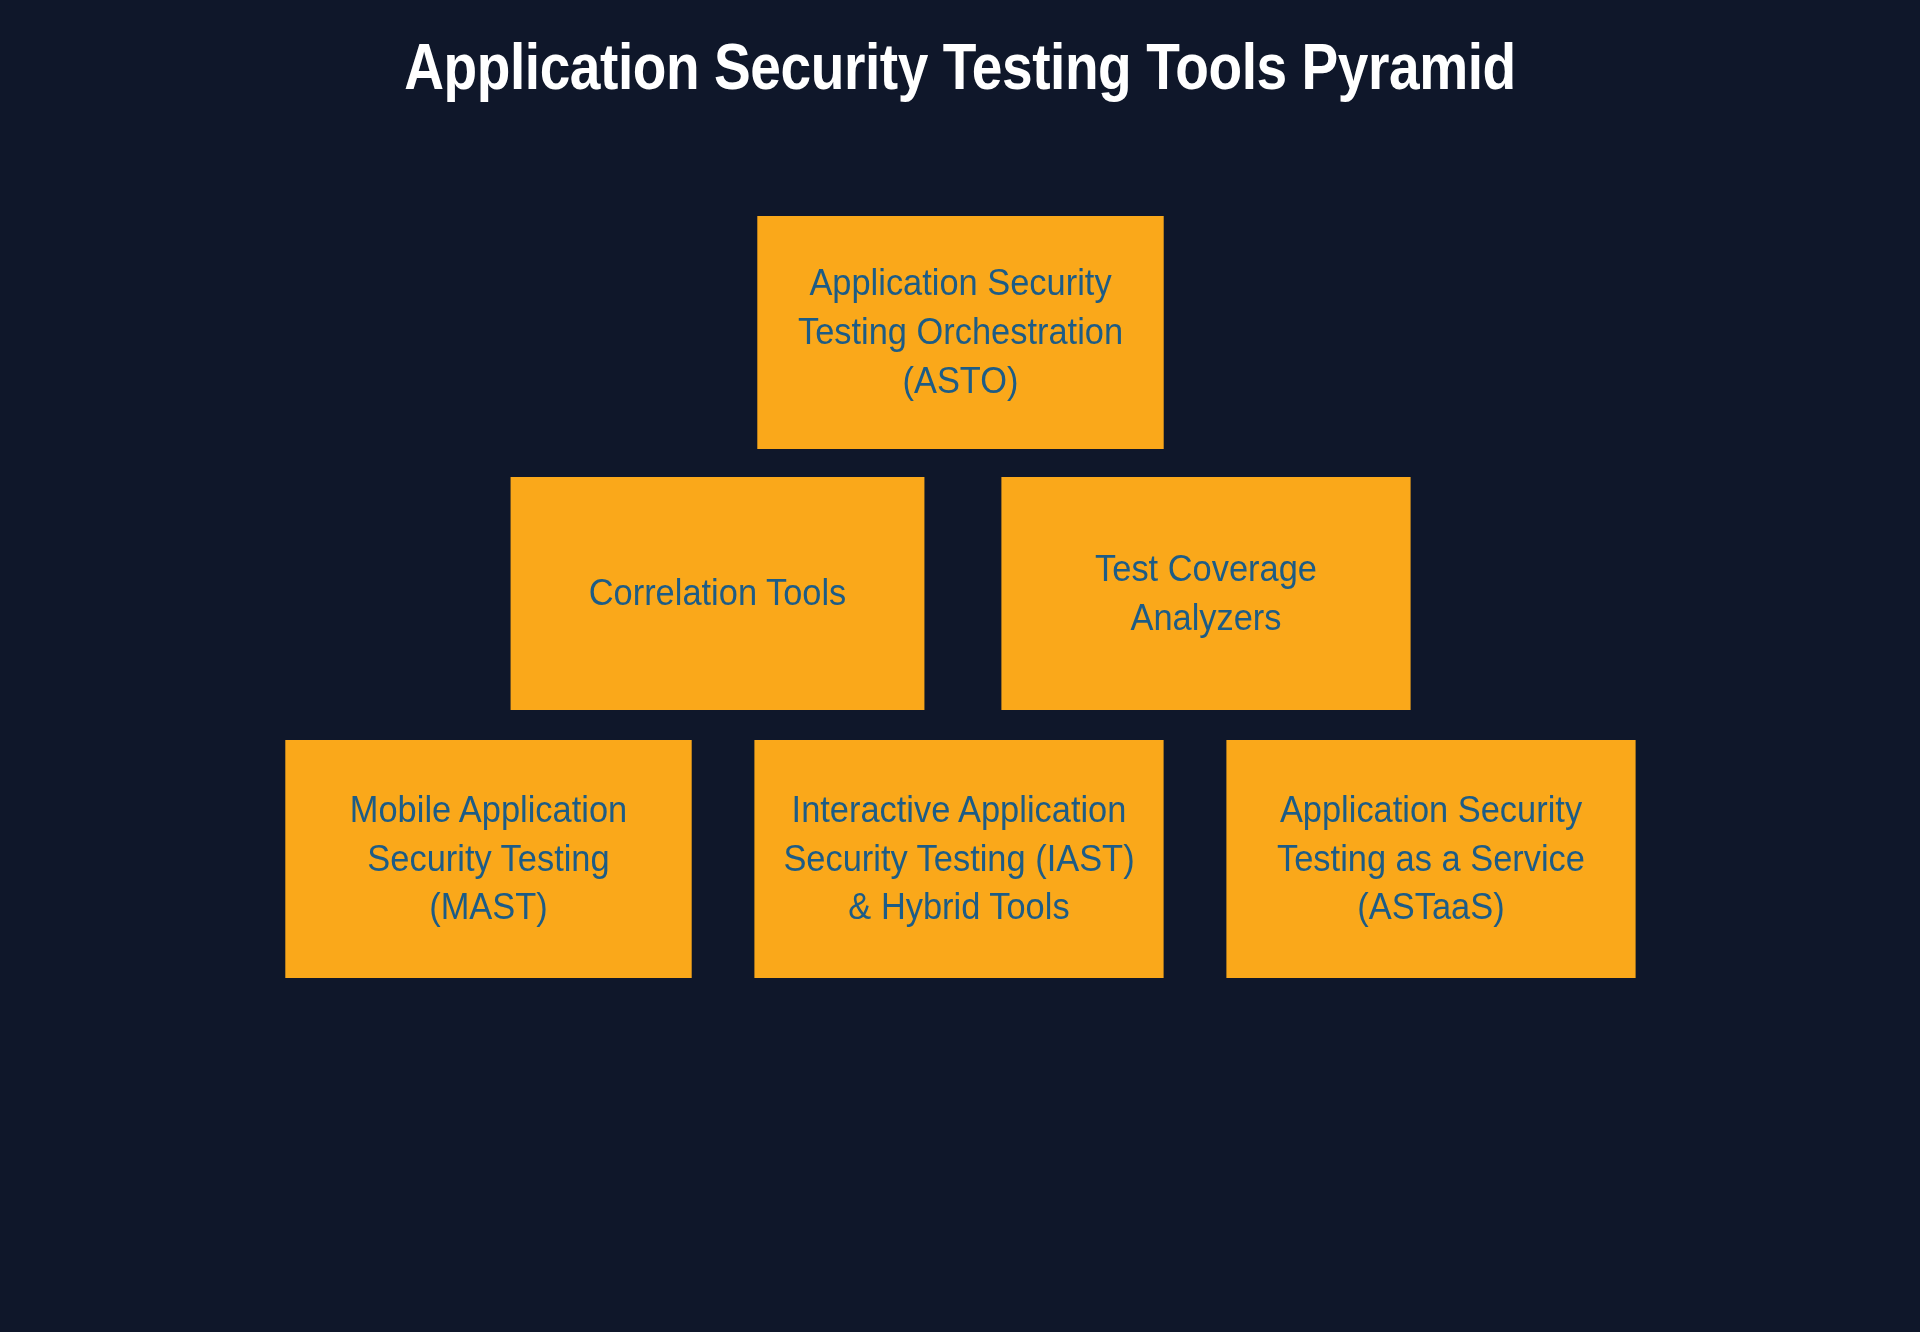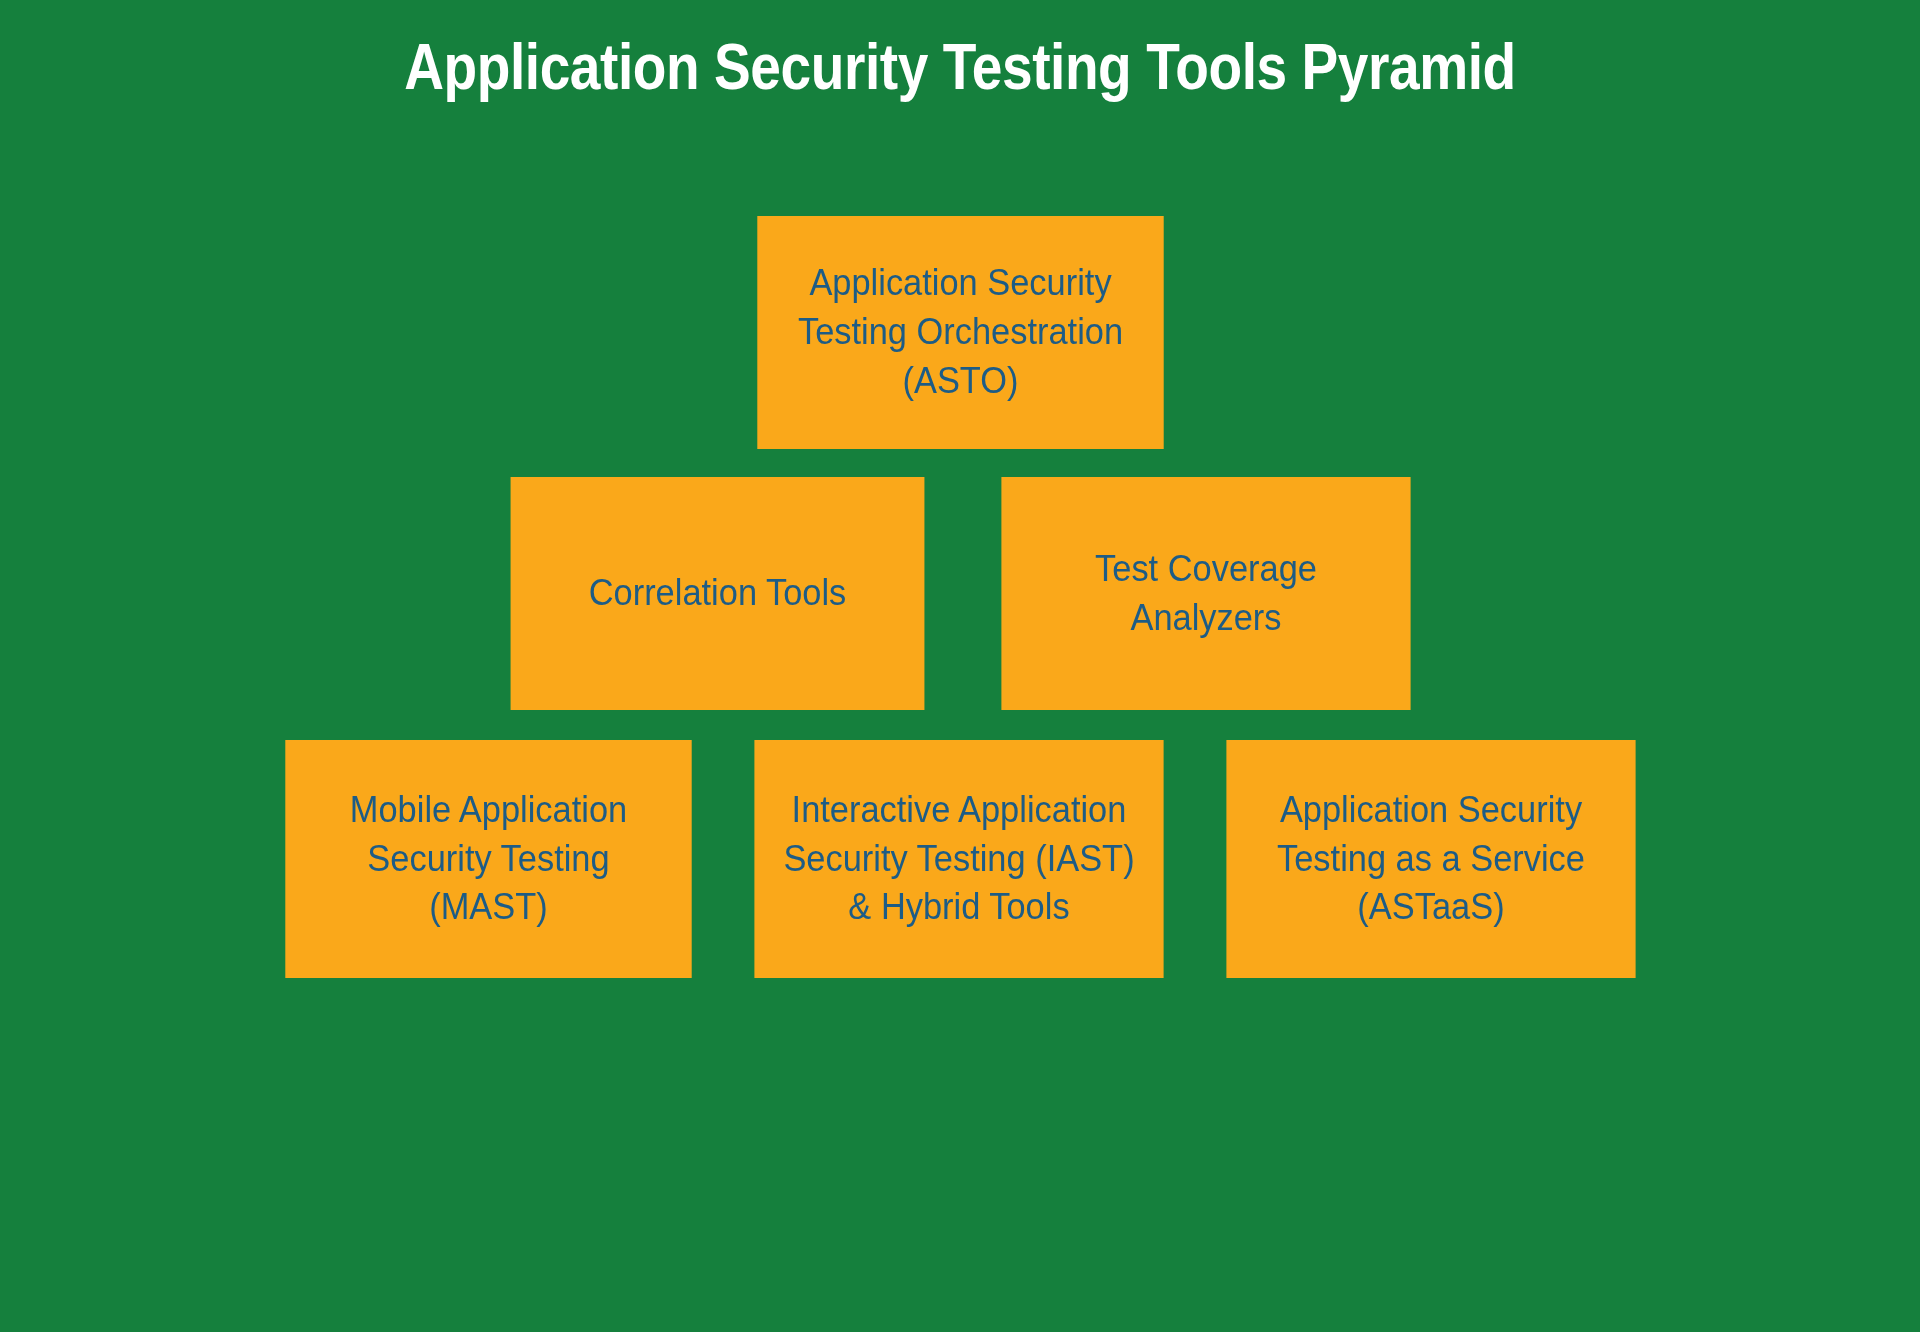"Application Security Testing Tools" #canvas { background: #15803d -> #0f172a }
